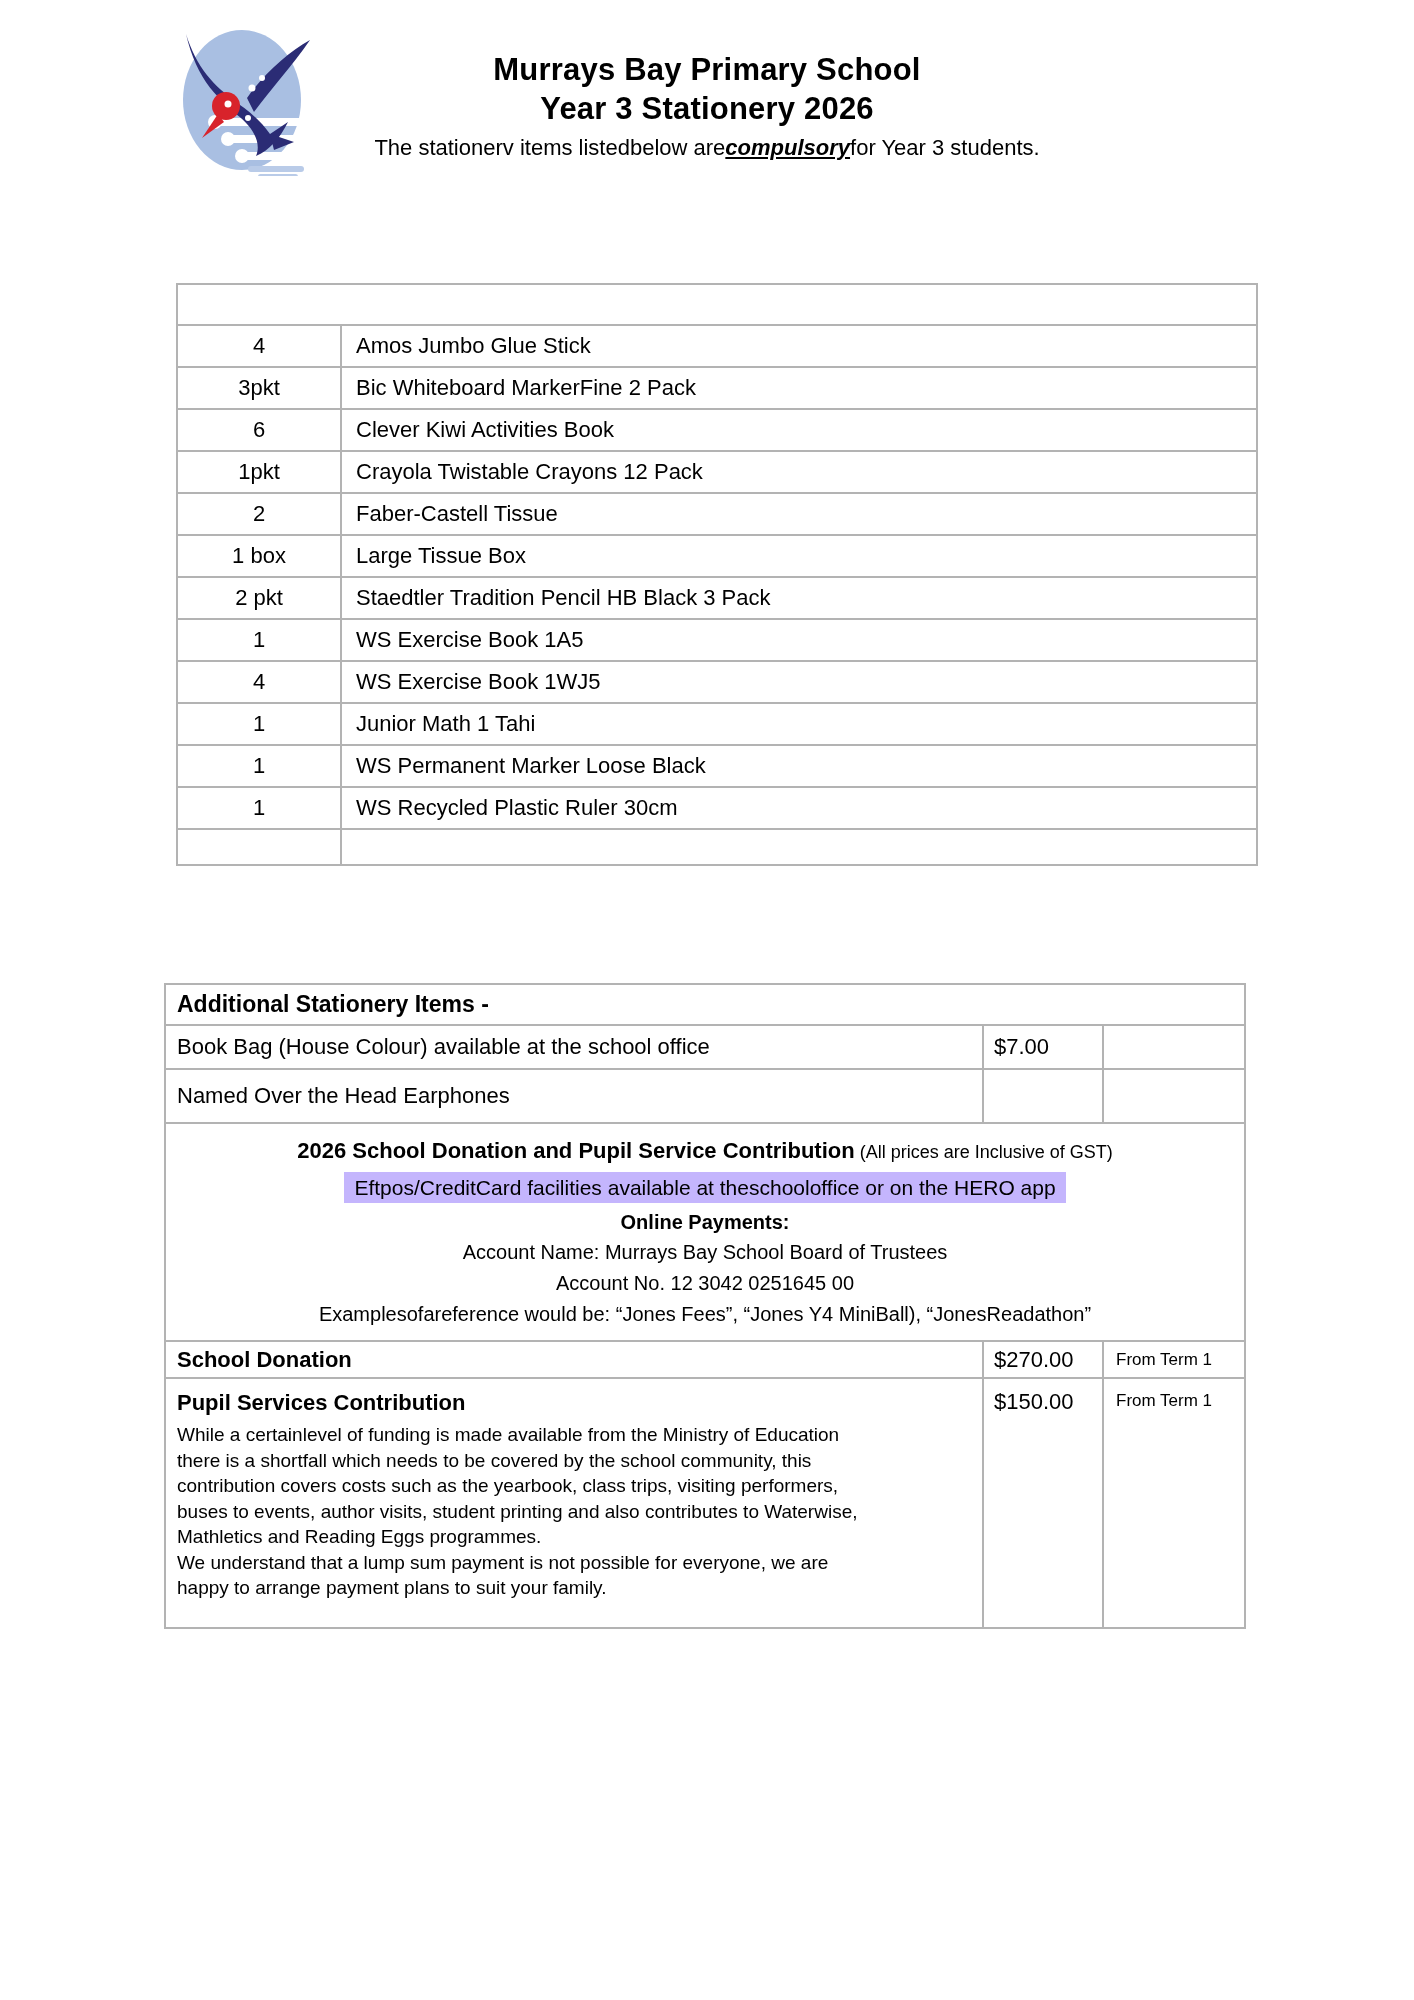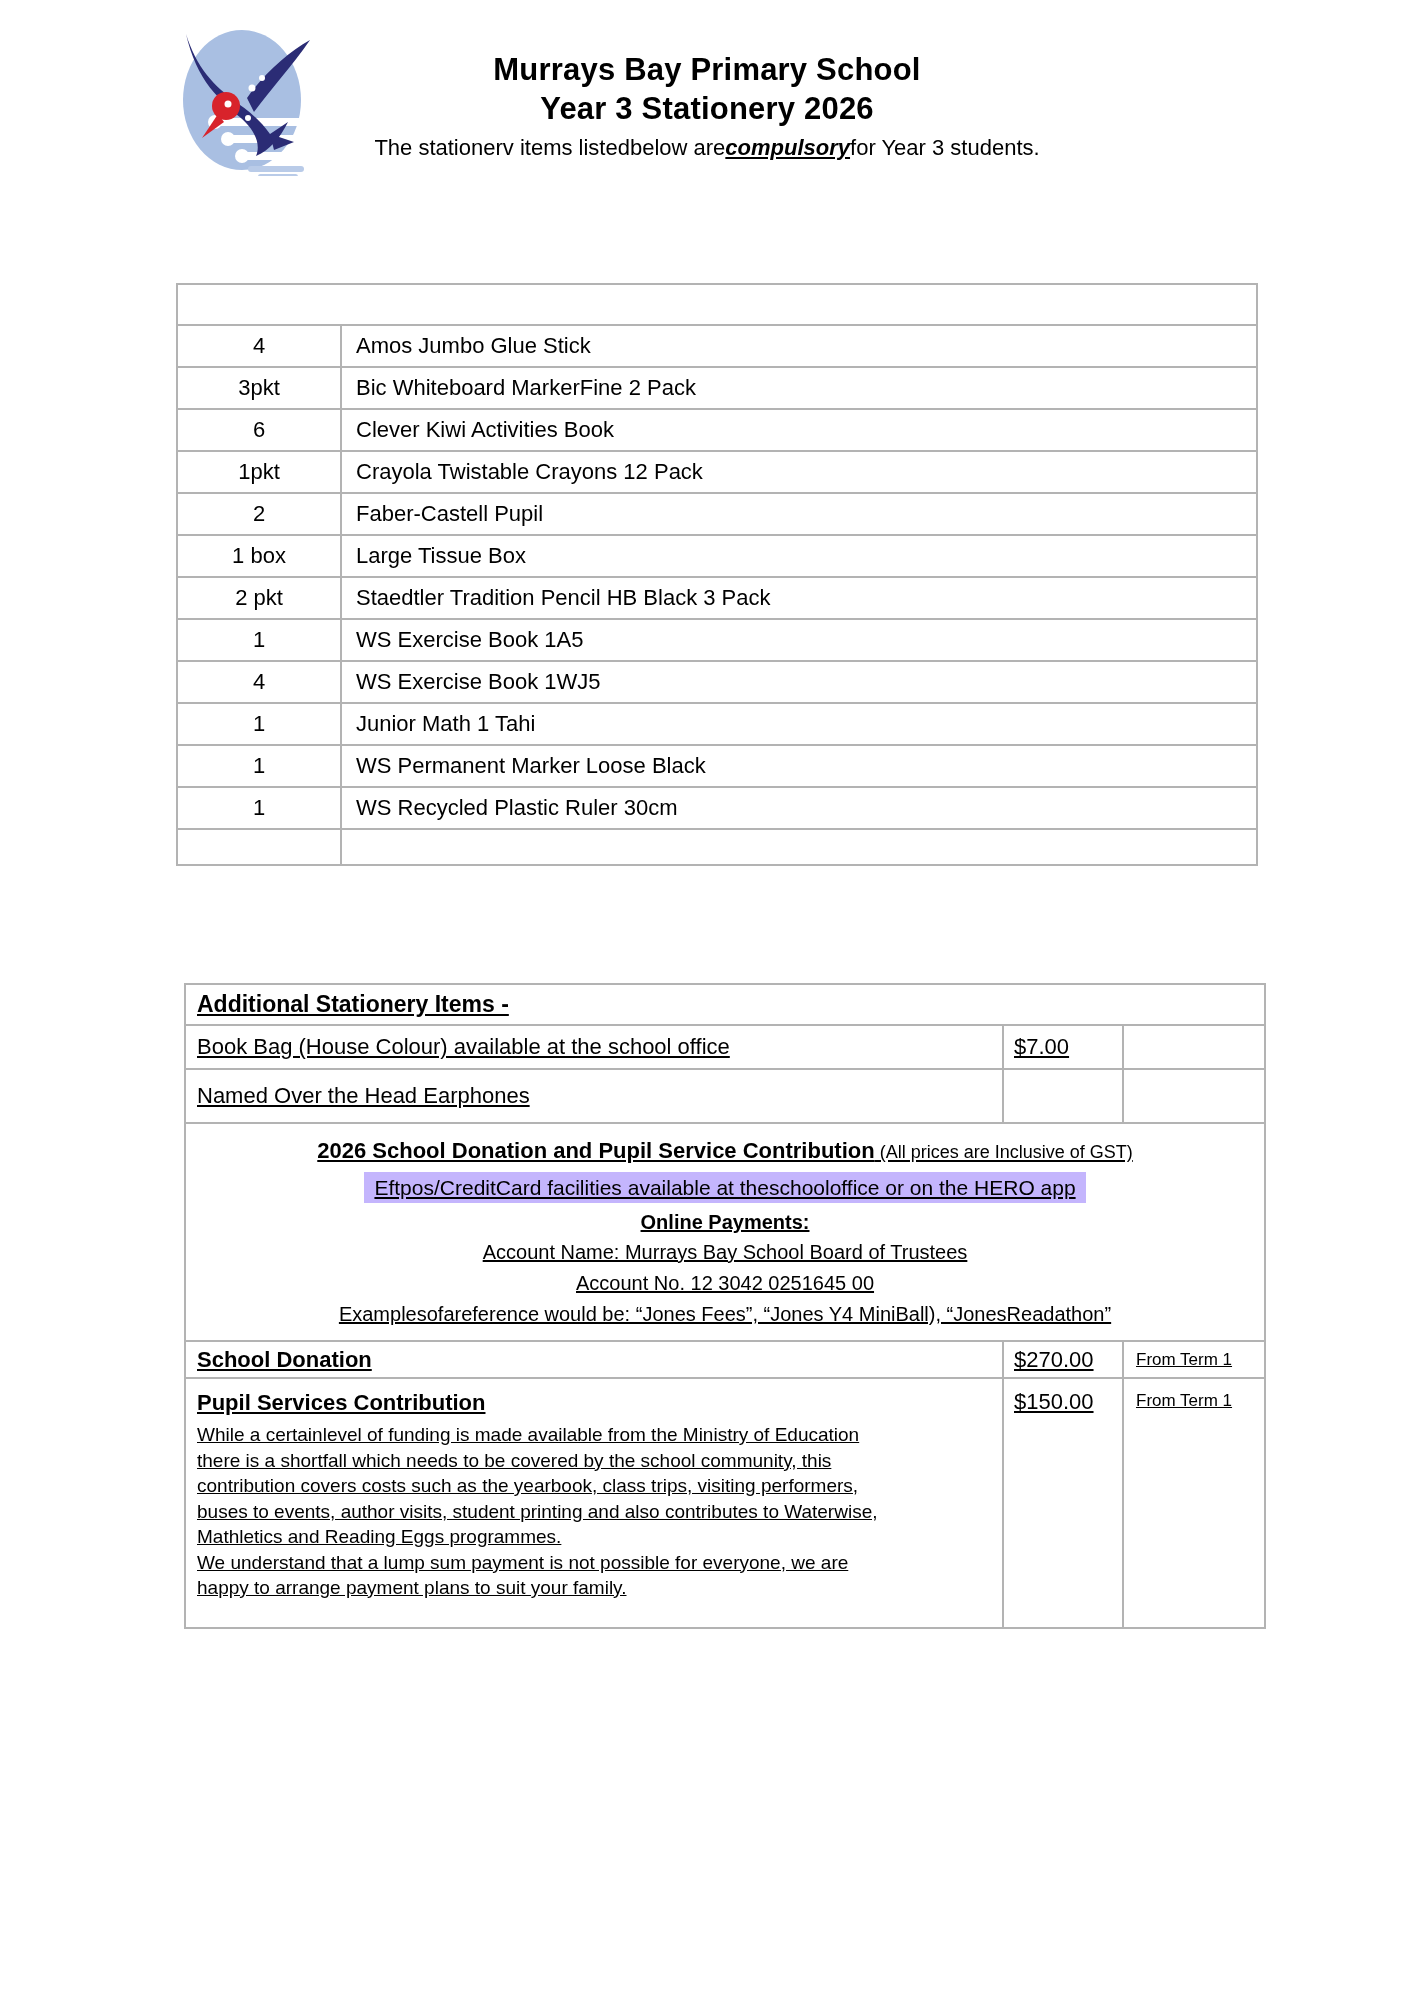"Faber-Castell Pupil" td { text: Pupil -> Tissue }
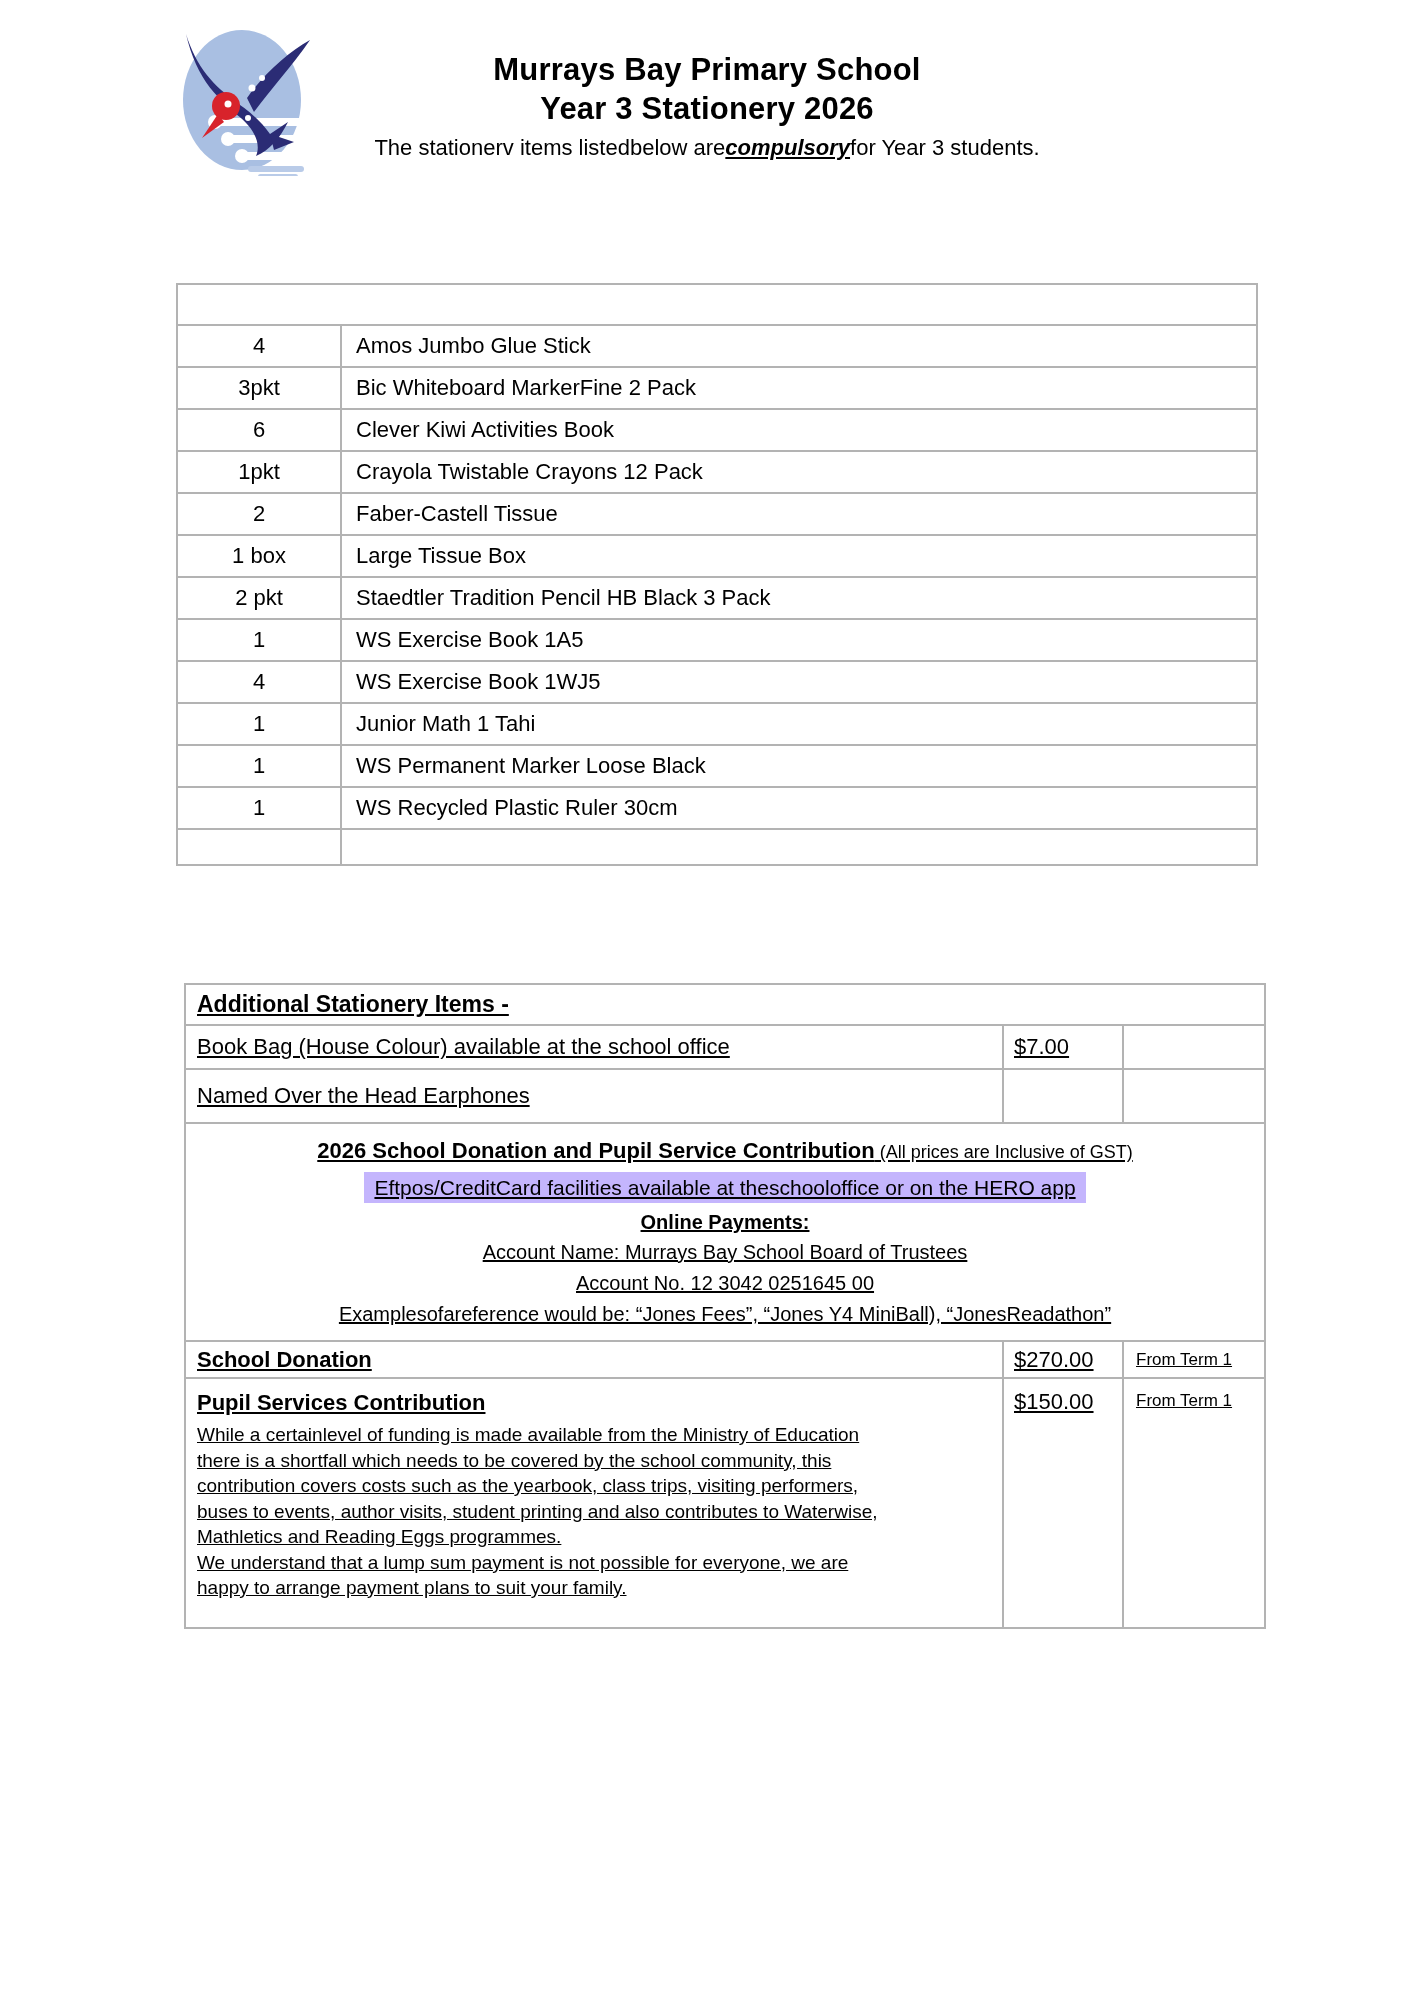"Additional Stationery Items -" .t2 { left: 184px -> 164px; text-decoration: underline -> none }
